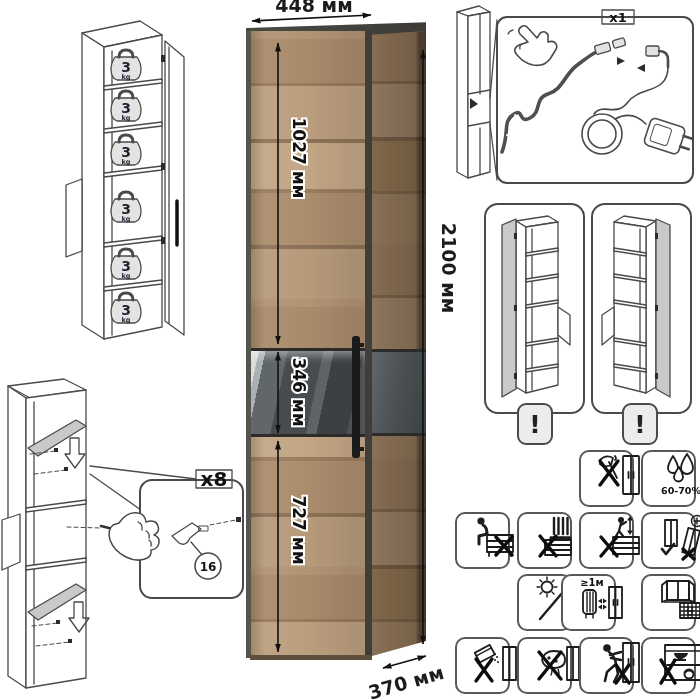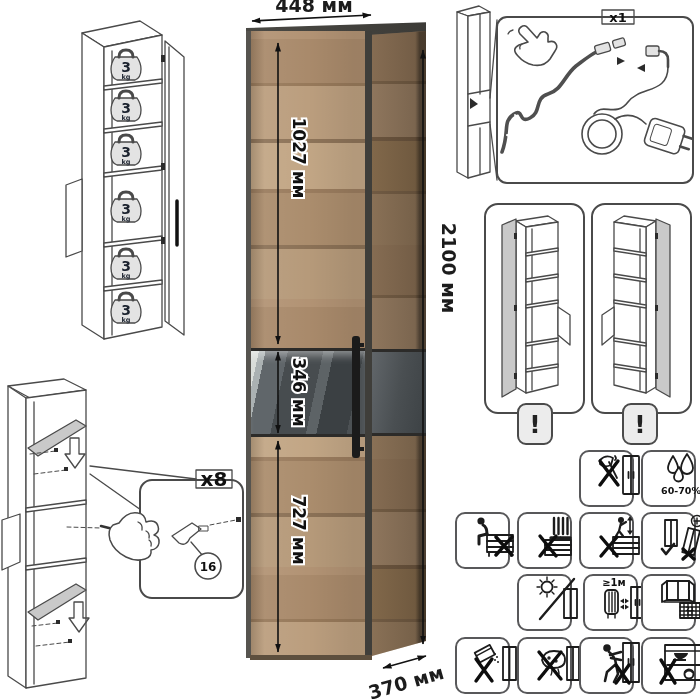"≥1м" div.icon-cell { left: 583px -> 561px }
